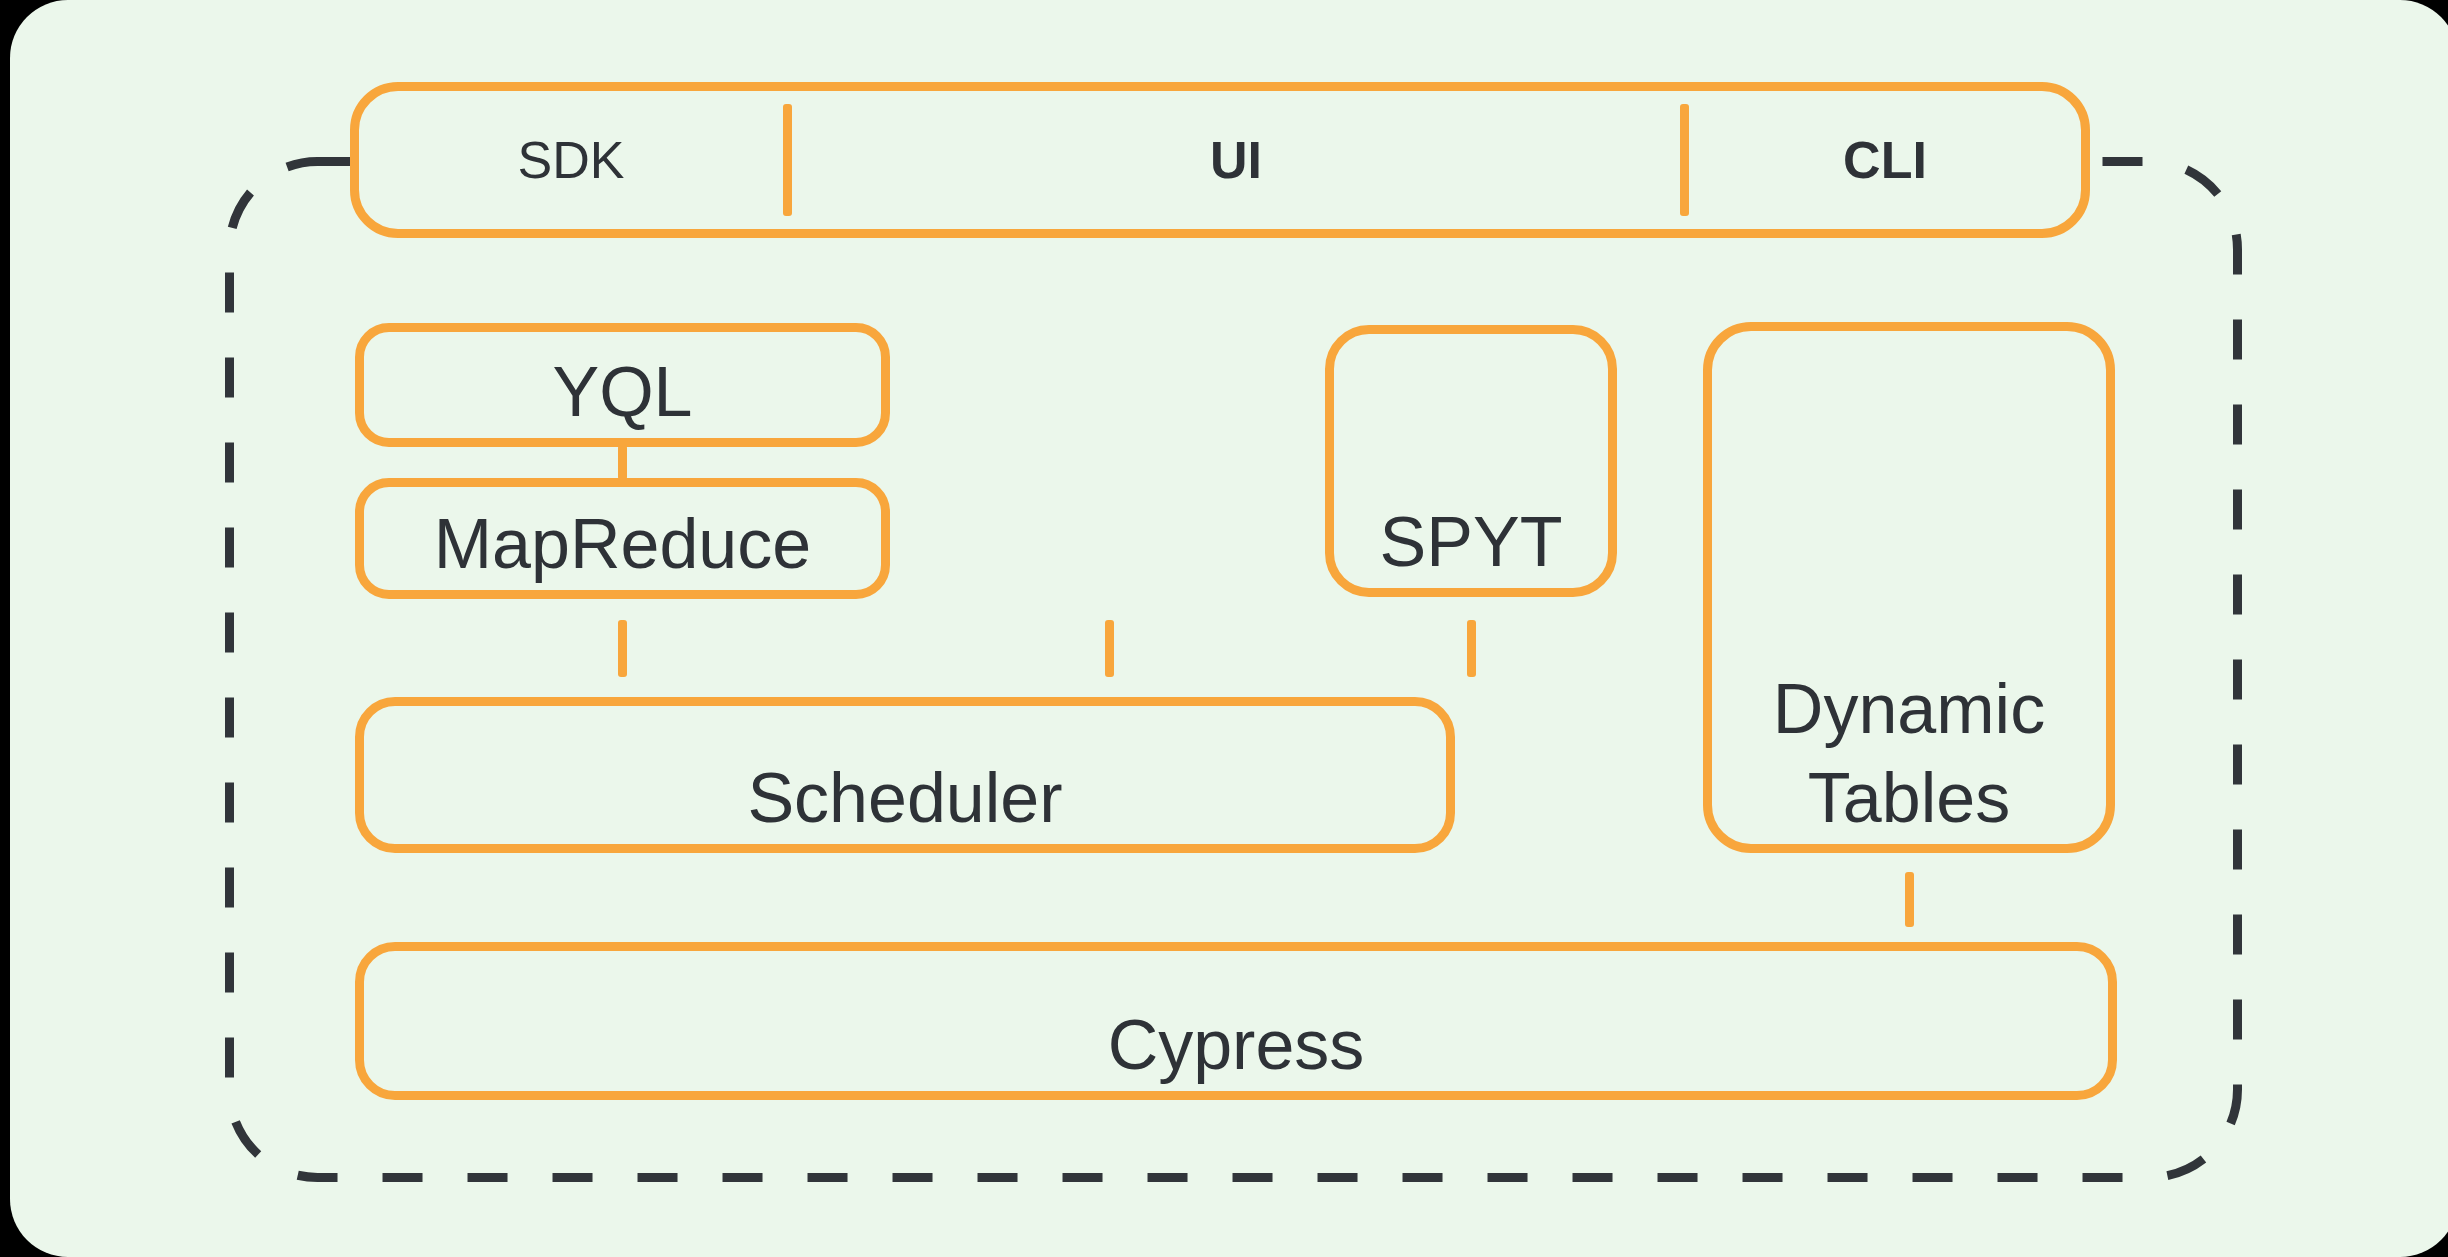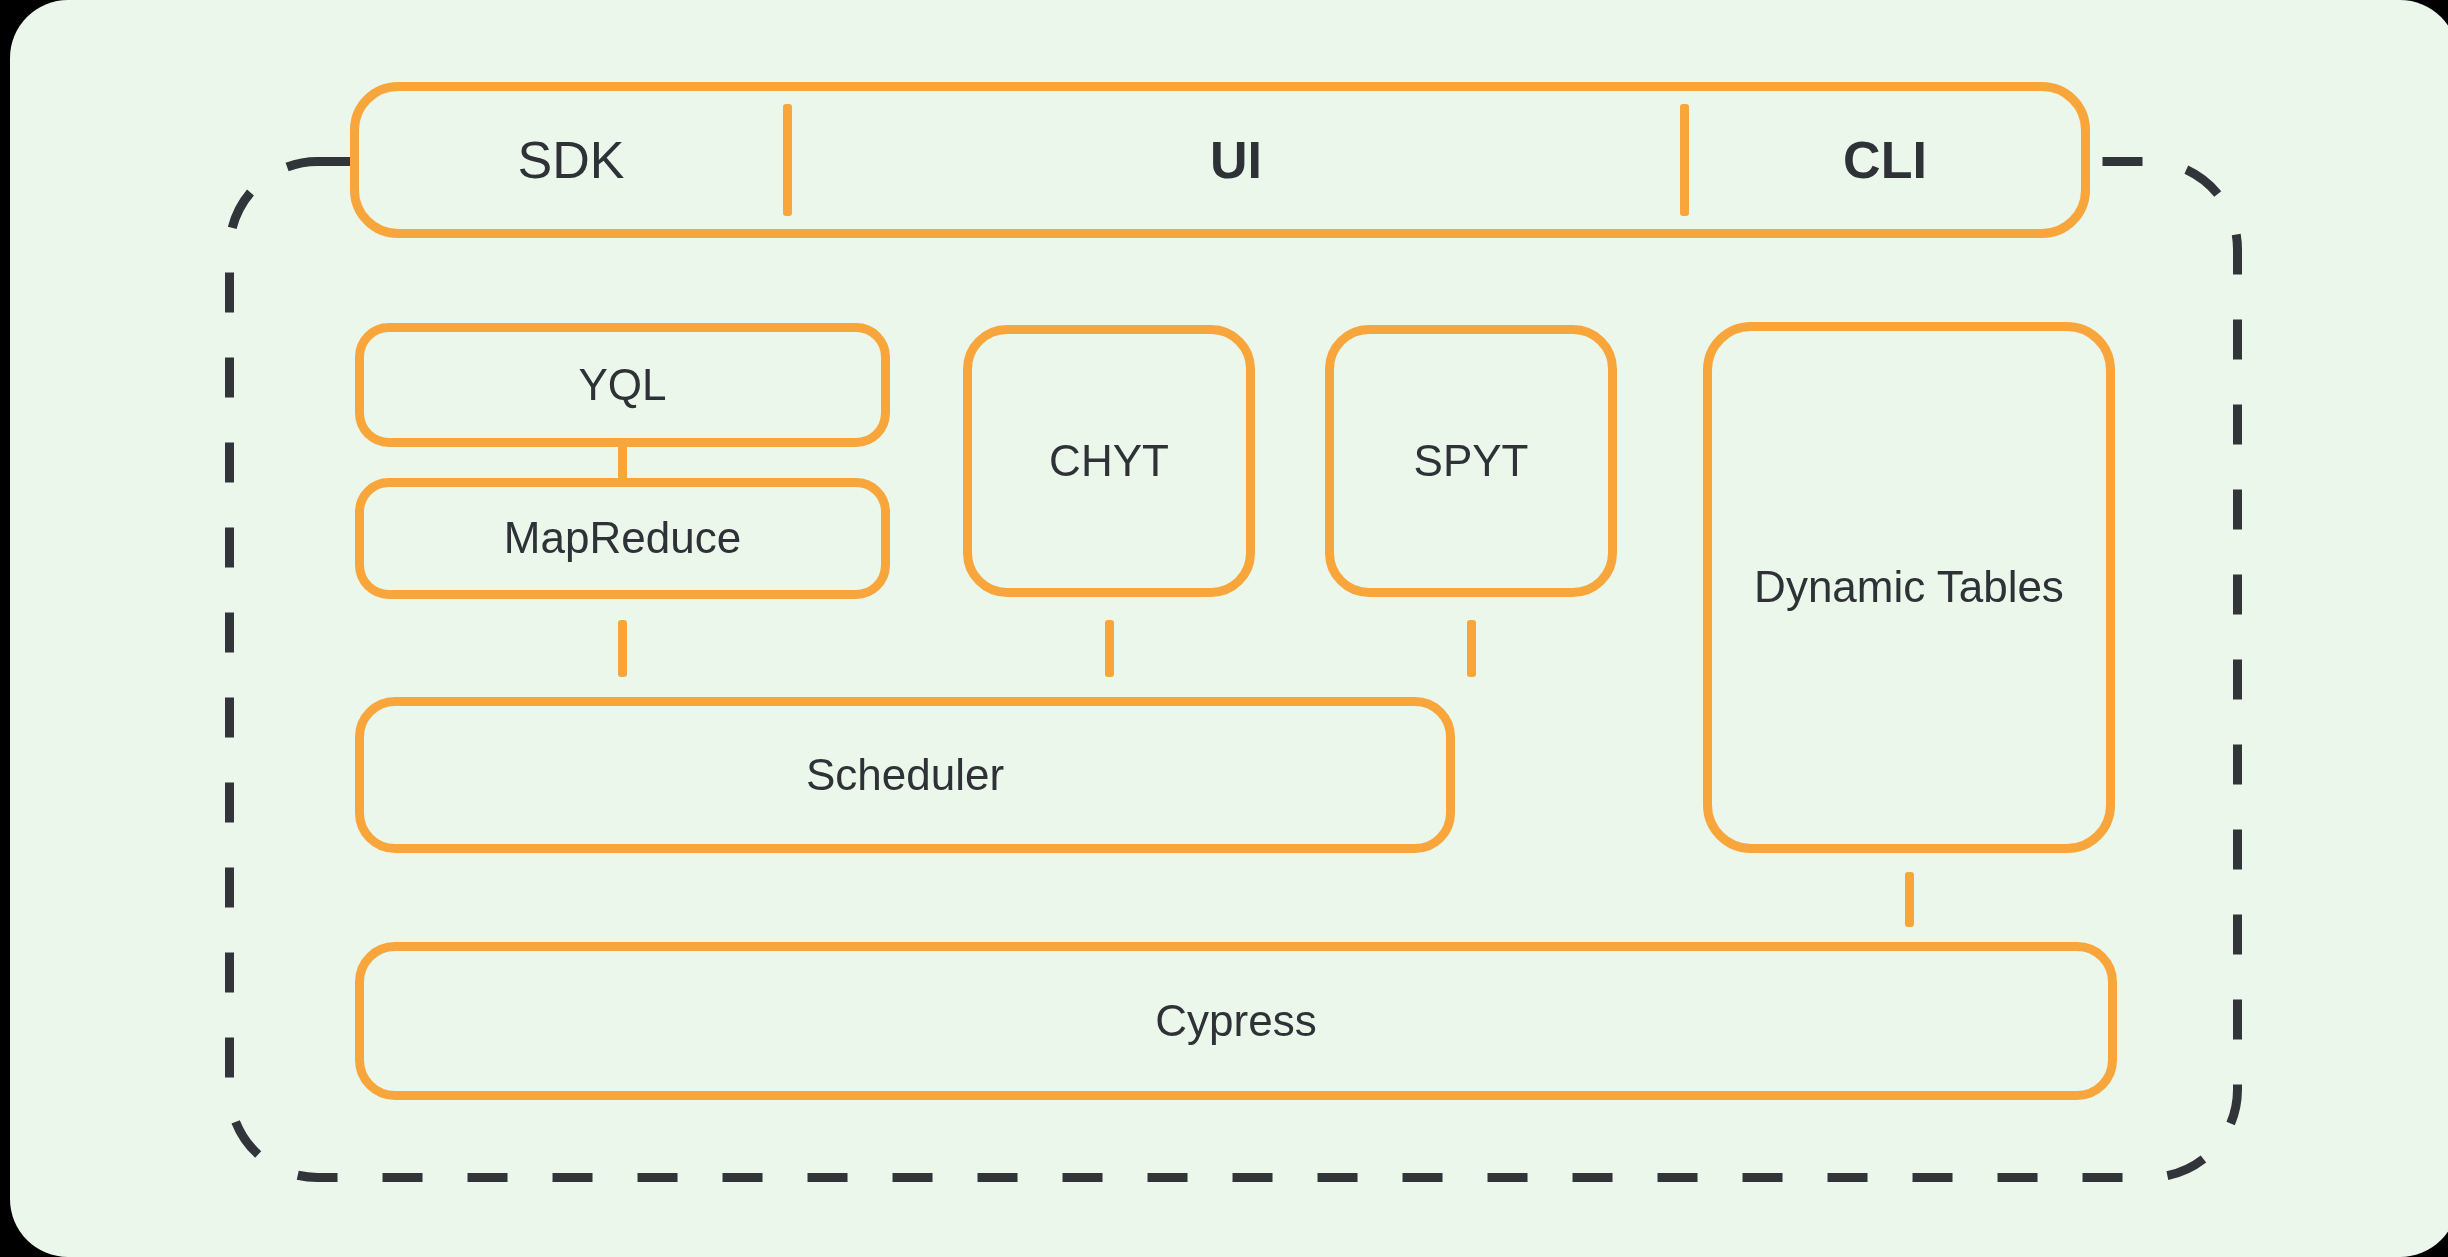"YQL" .node { align-items: center -> flex-end; font-size: 44px -> 70px }
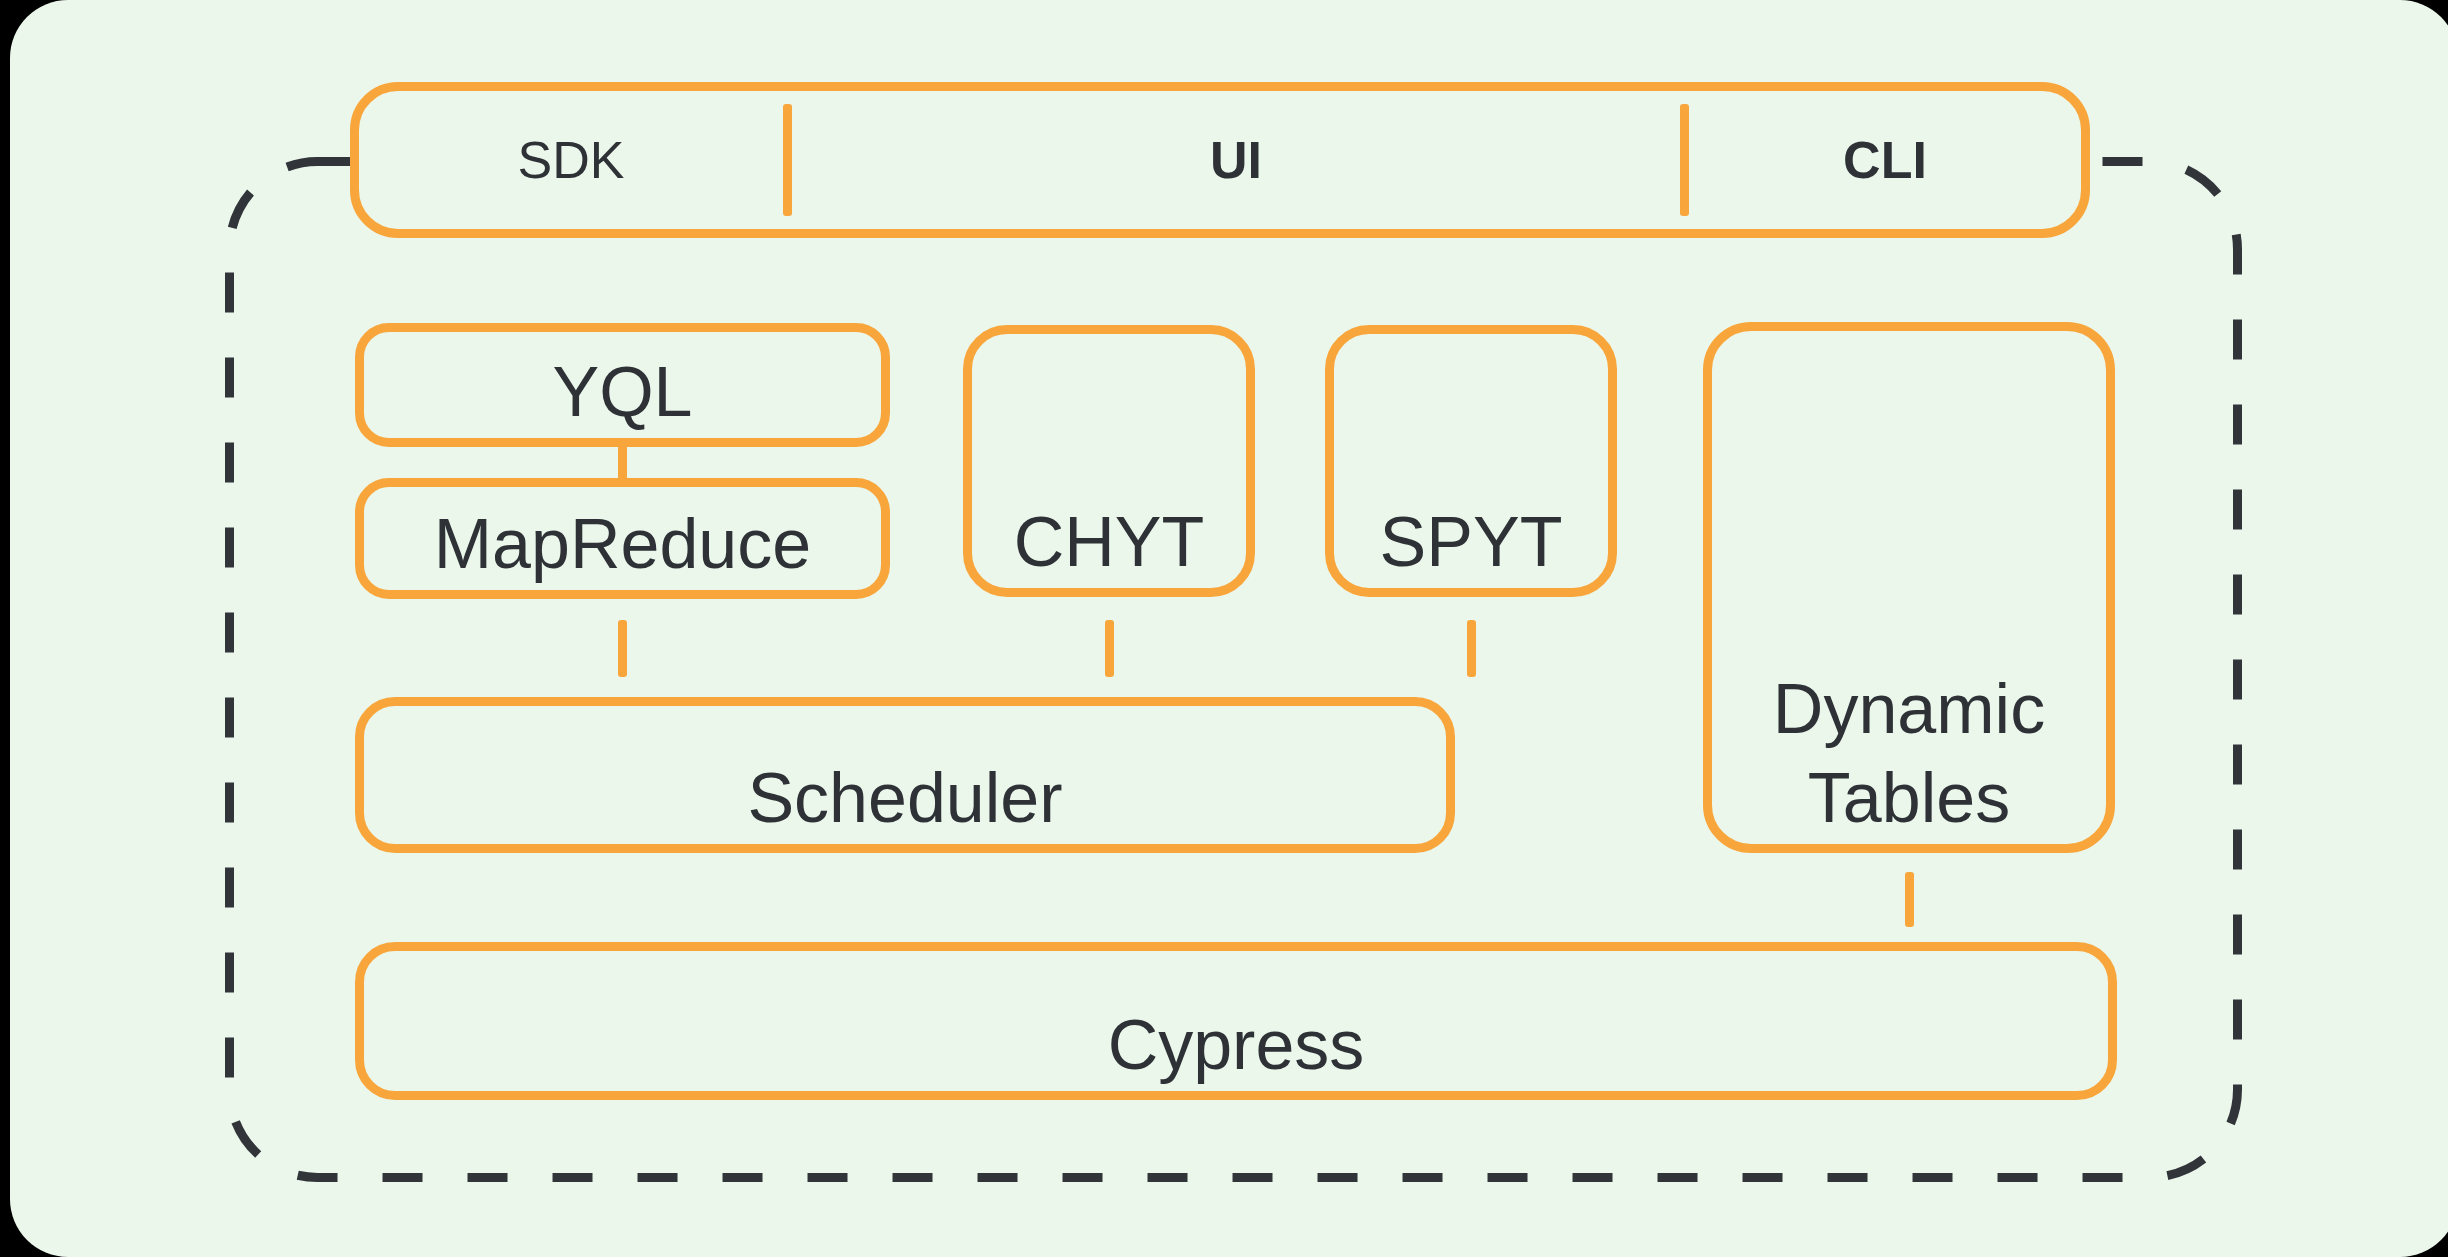"CHYT" div.node { html: <div> <span>CHYT</span> </div> -> none }
